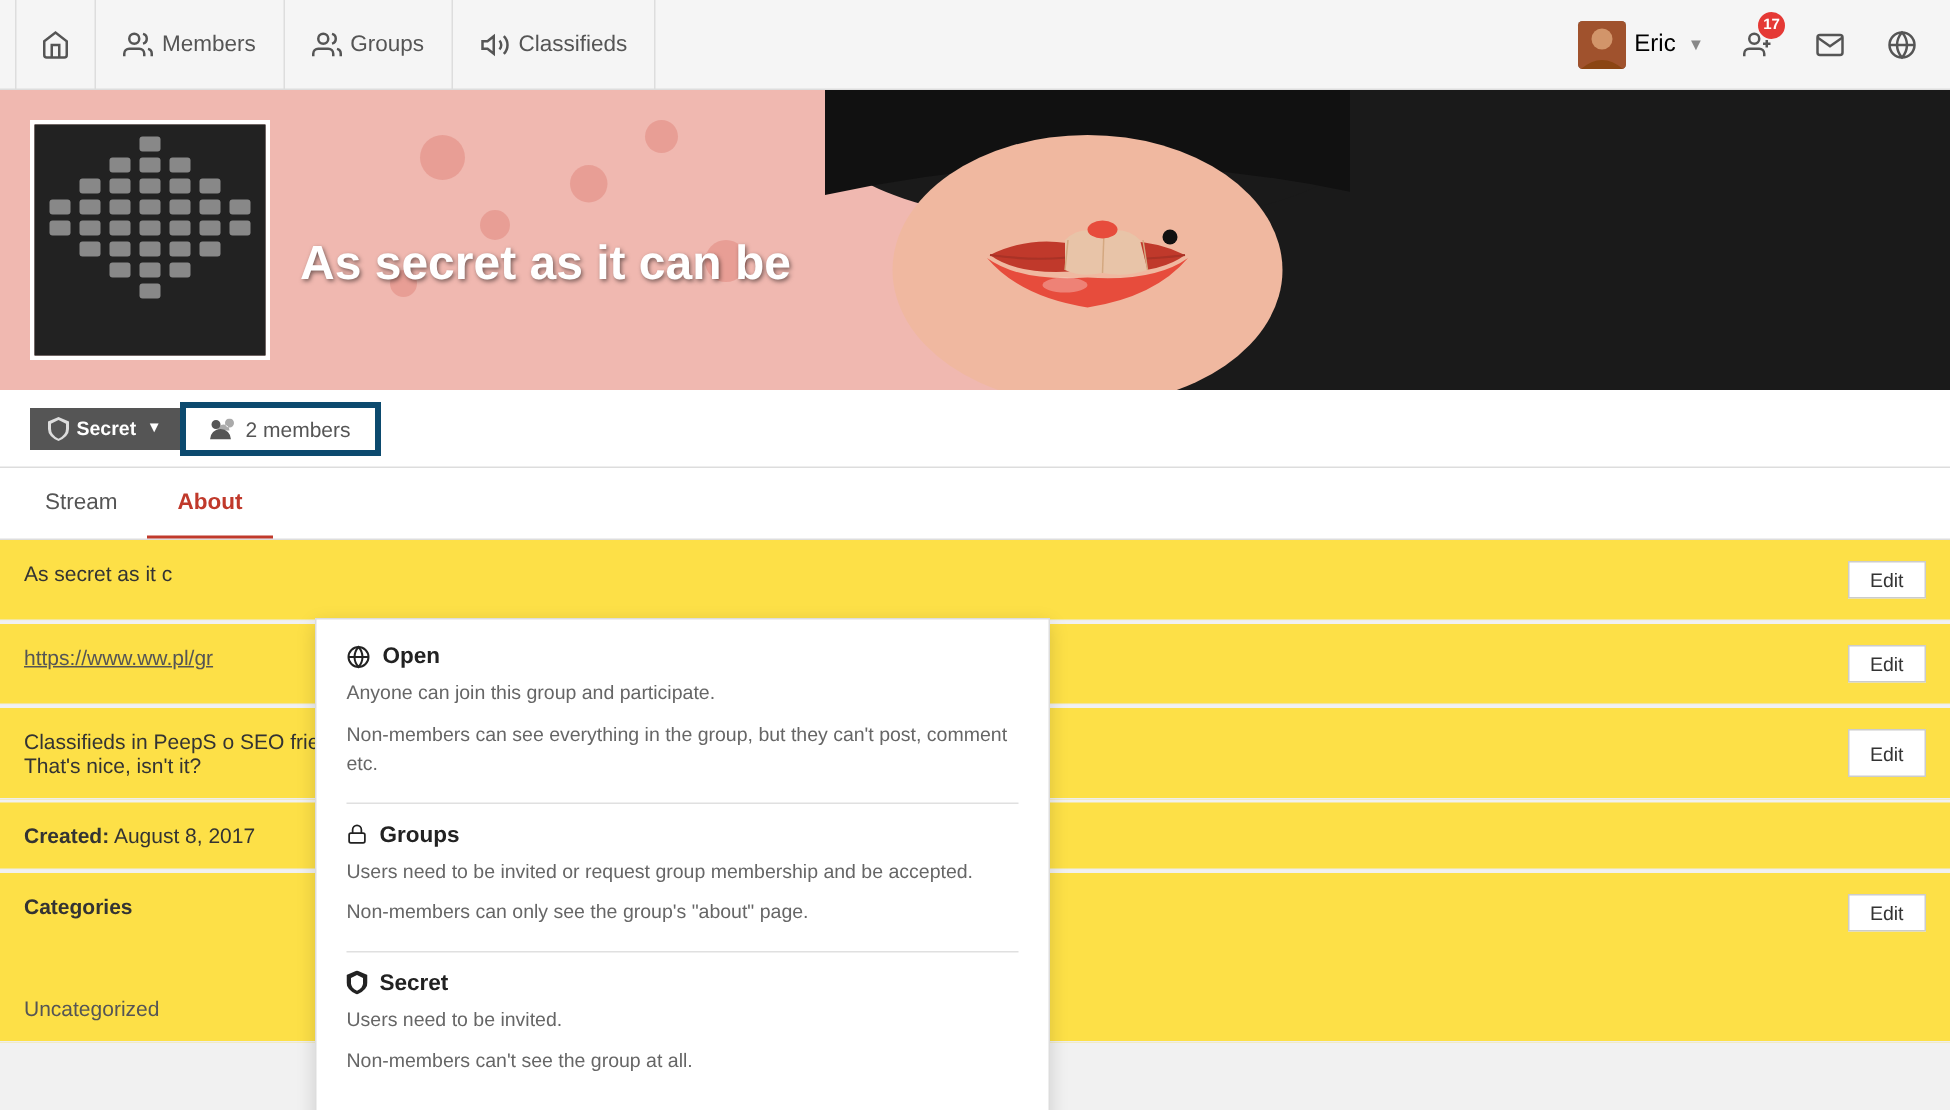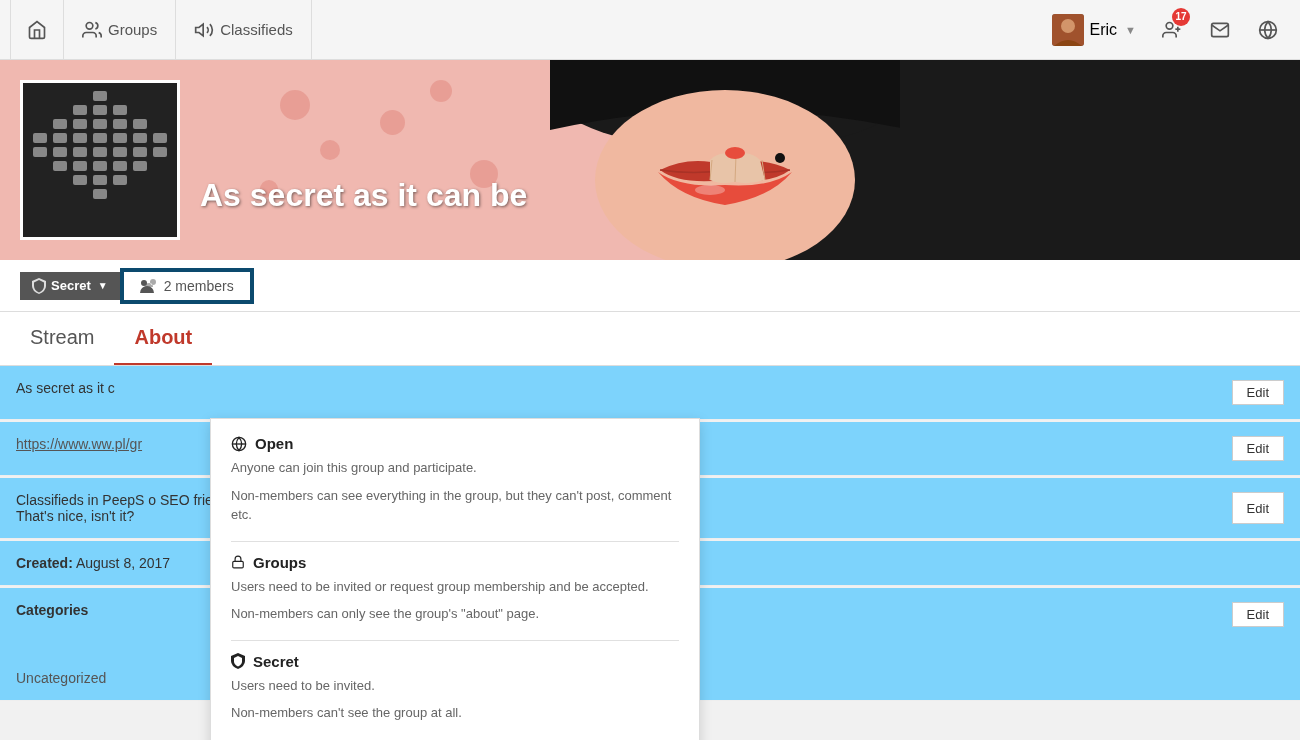"Members" div.nav-item { html: none -> <div> <svg> <path></path> <circle></circle> <path></path> </svg> <span>Members</span> </div> }
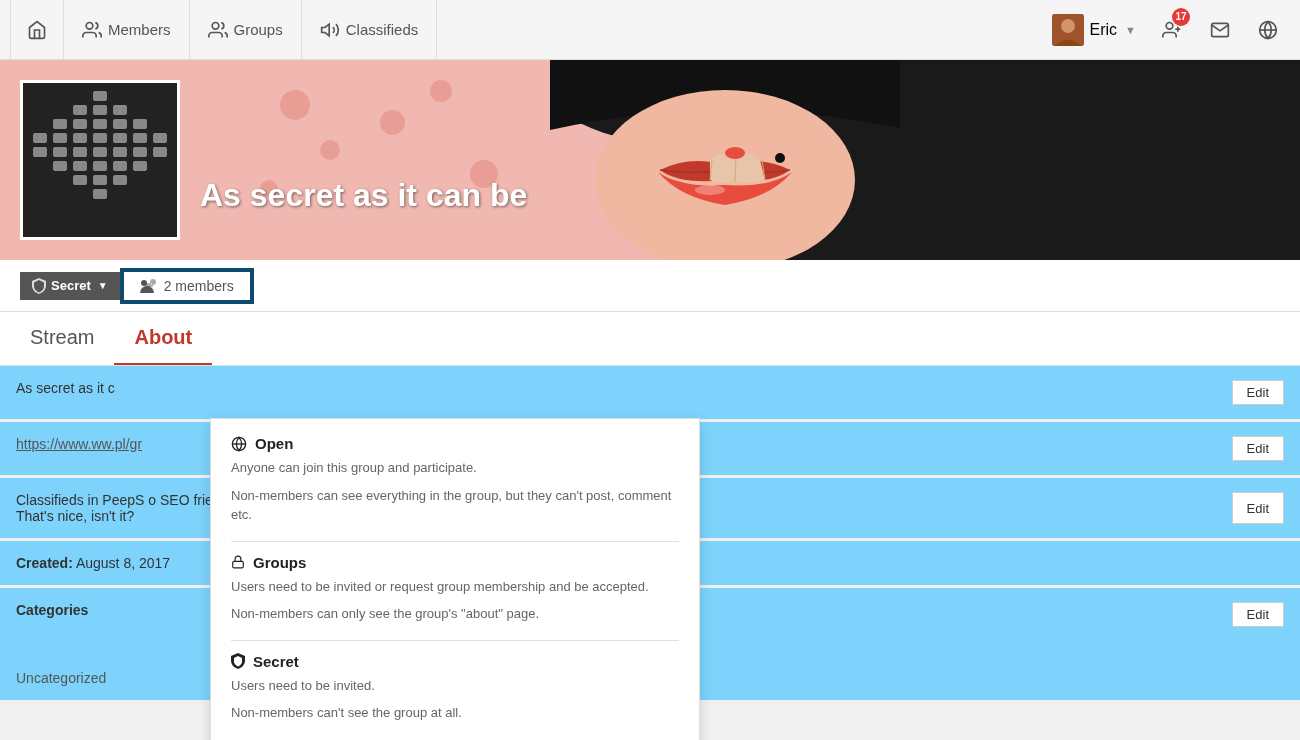"As secret as it can" .group-title { bottom: 46px -> 66px }
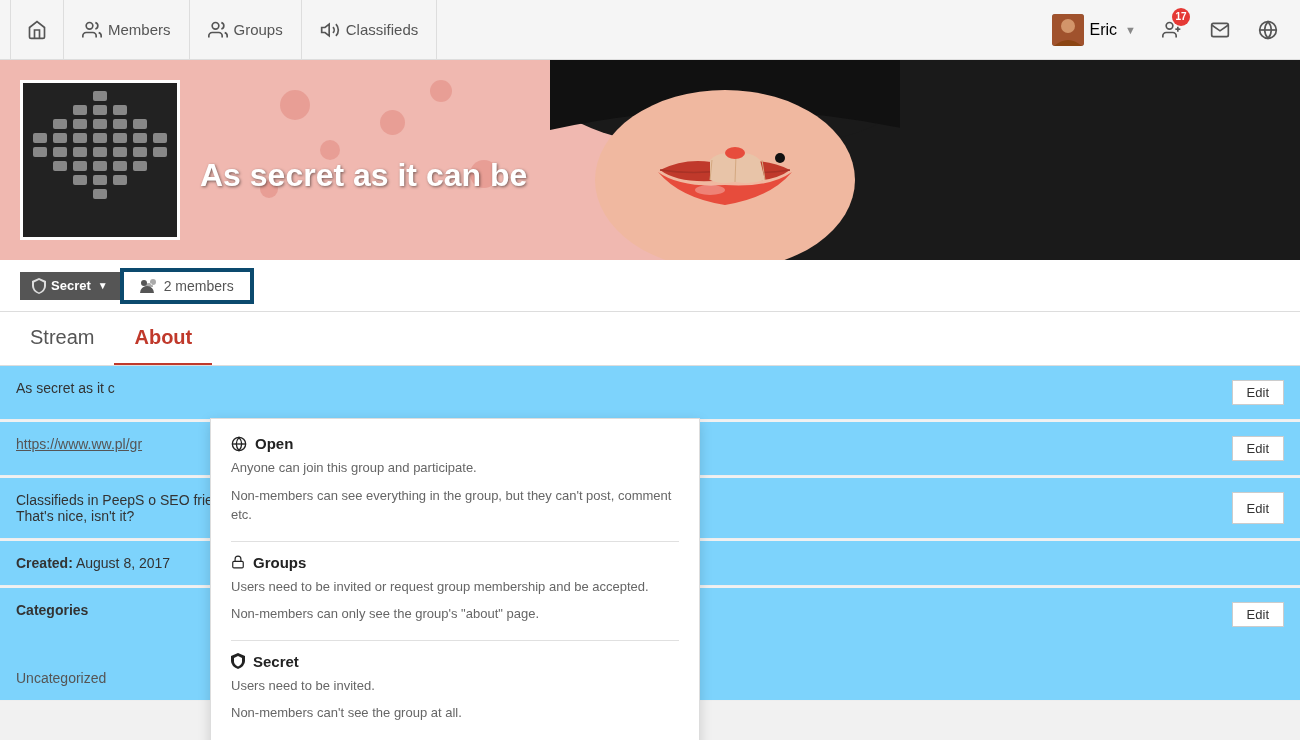"Stream" .tab { font-size: 20px -> 15px }
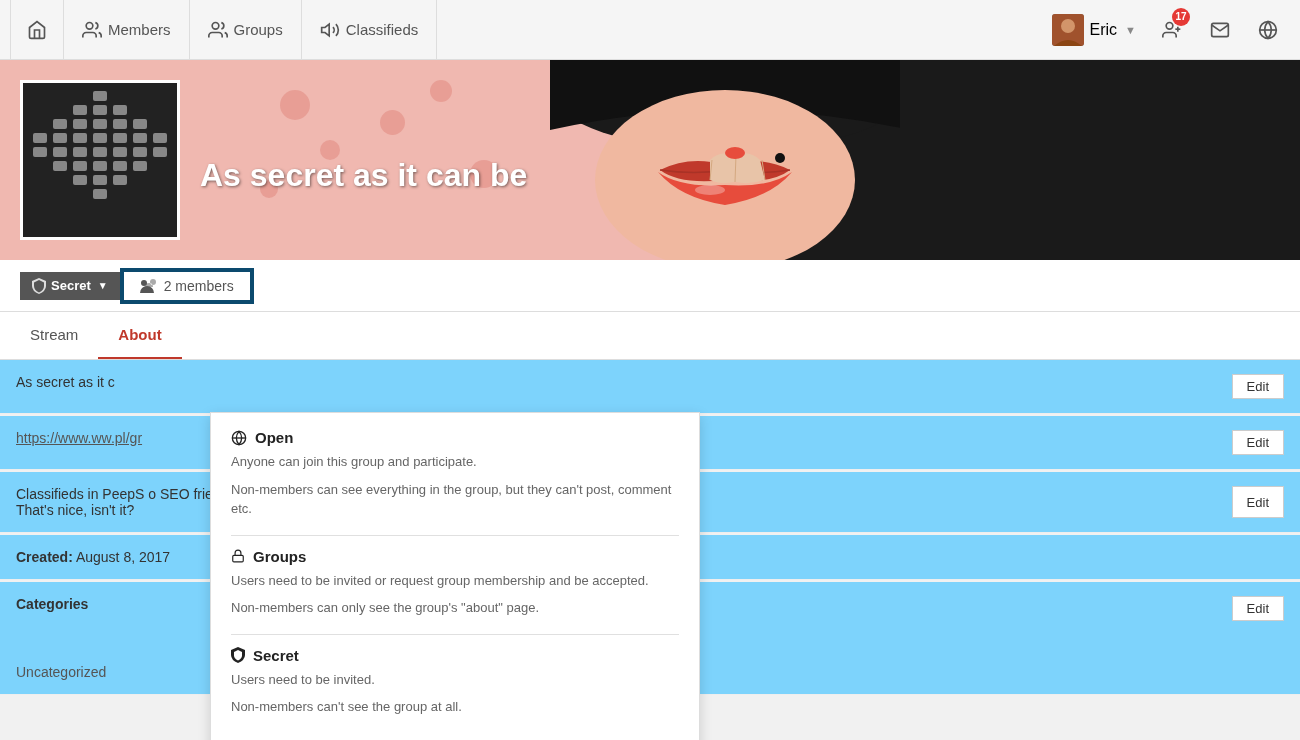"As secret as it c" .info-row { background: #7dd3fc -> #fde047 }
